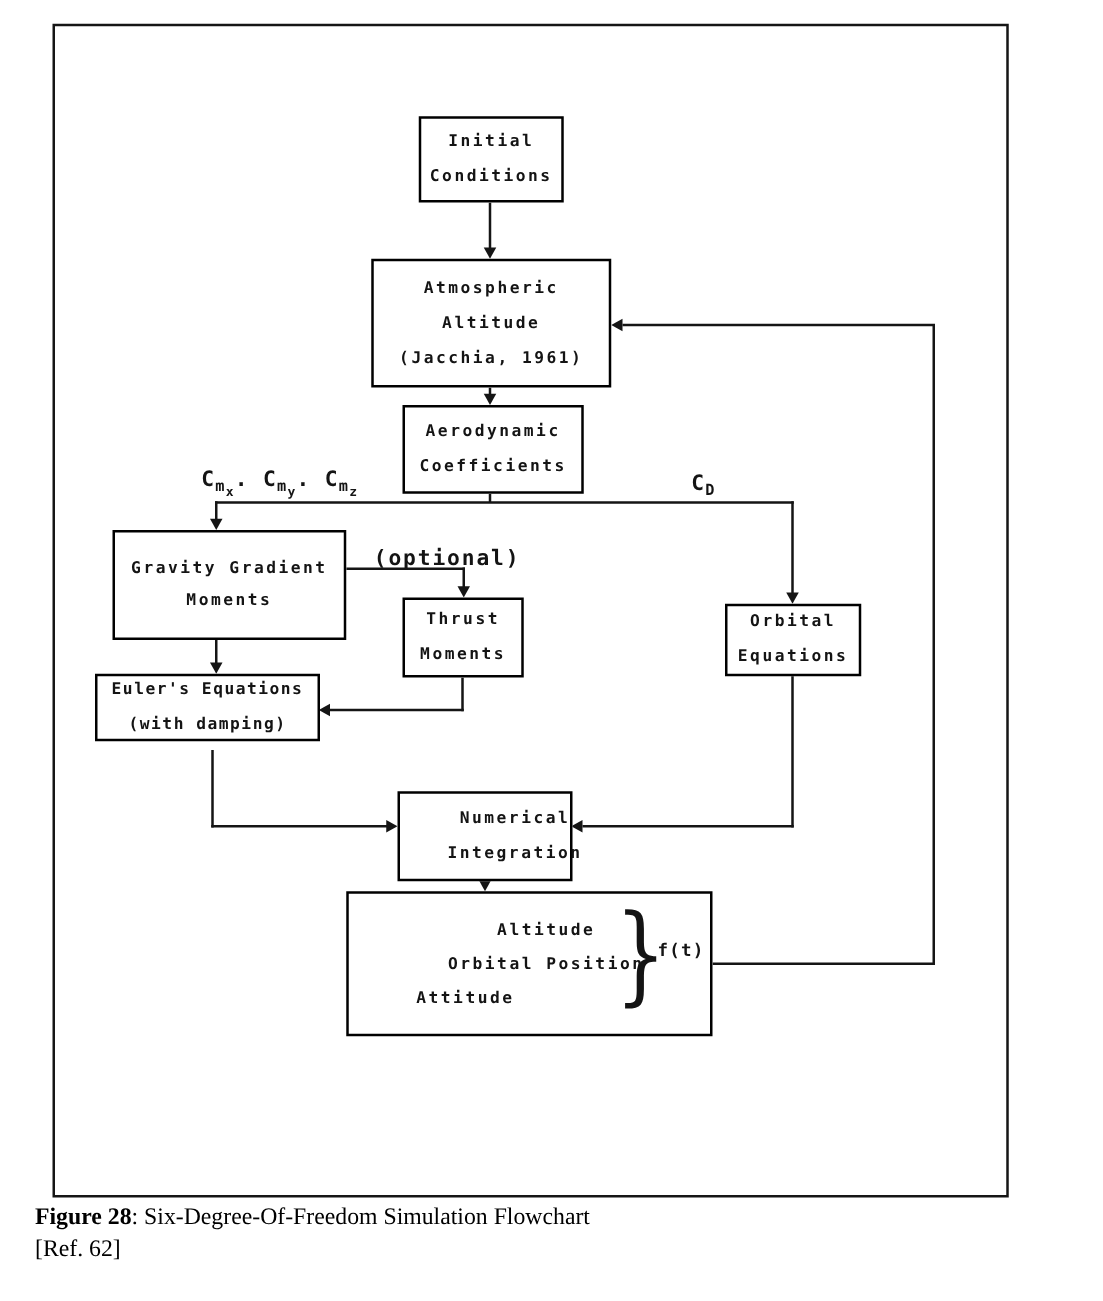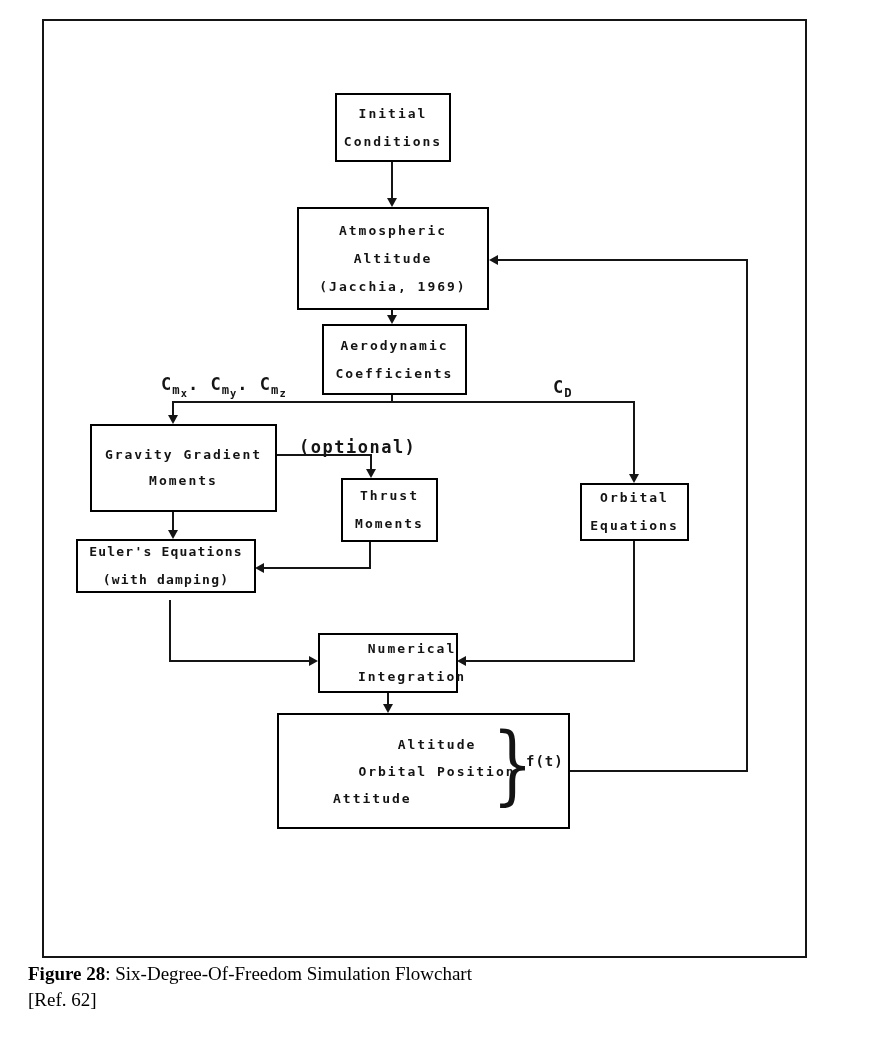"(Jacchia, 1969)" div { text: 1969 -> 1961 }
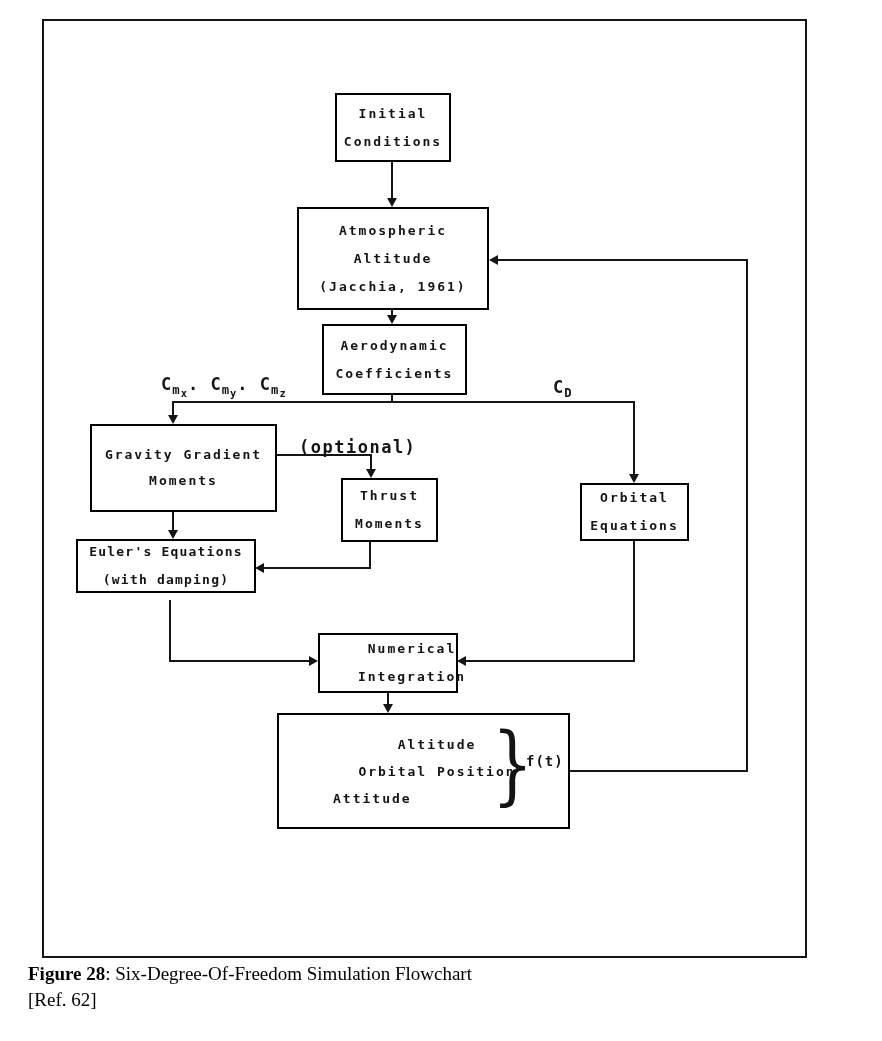"Thrust" div.node { margin-left: 19px -> none }
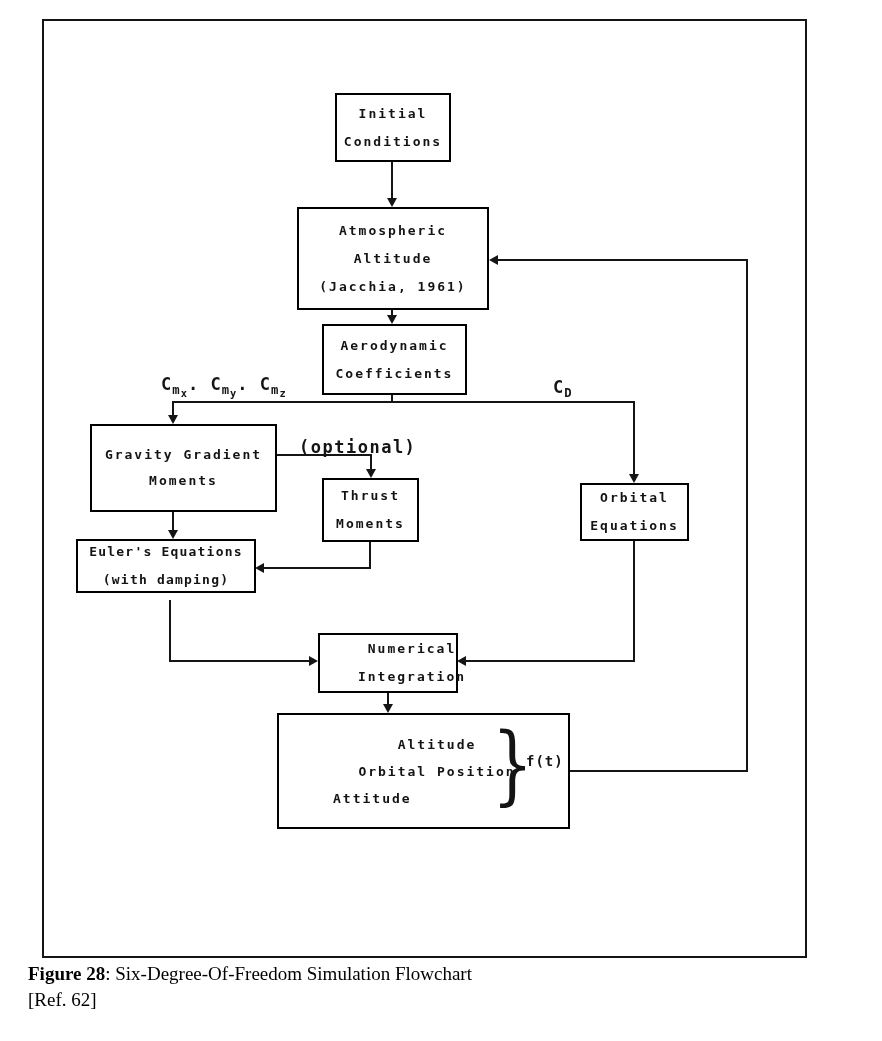"Numerical" div.node { height: 60px -> 72px }
